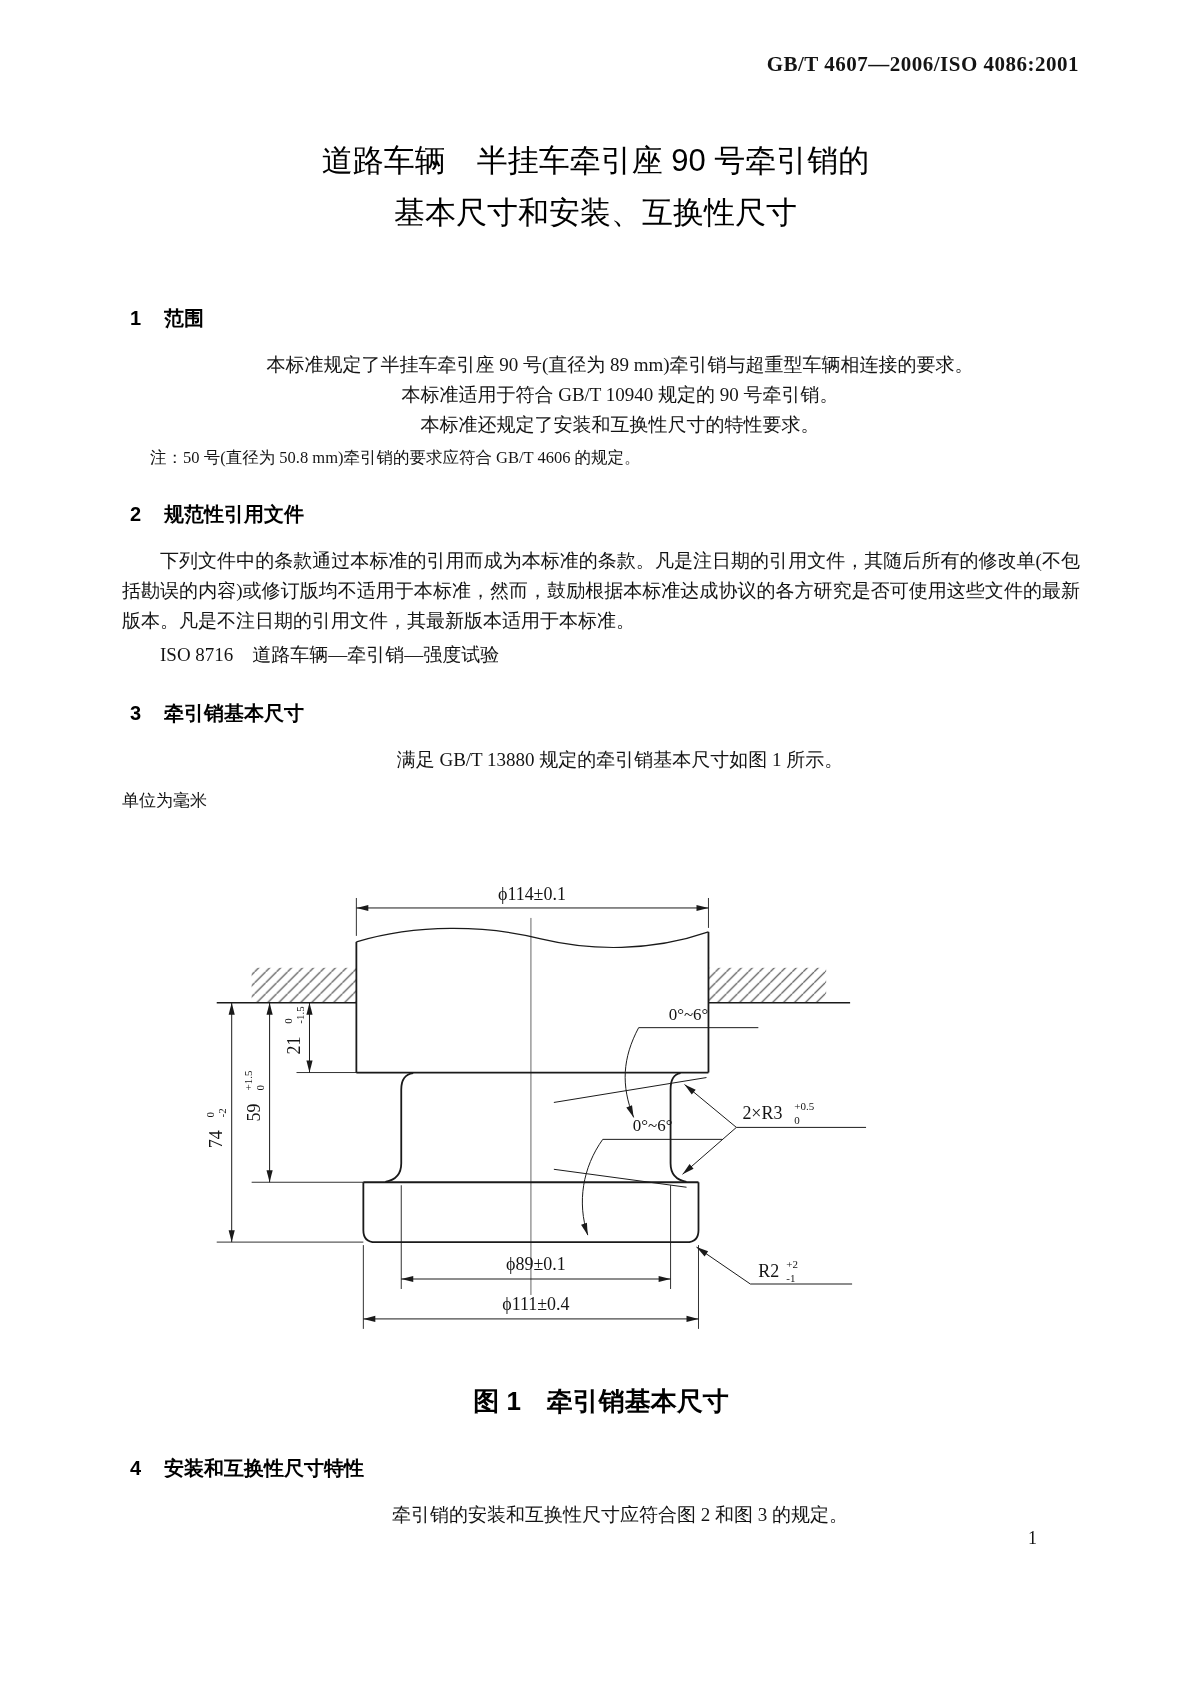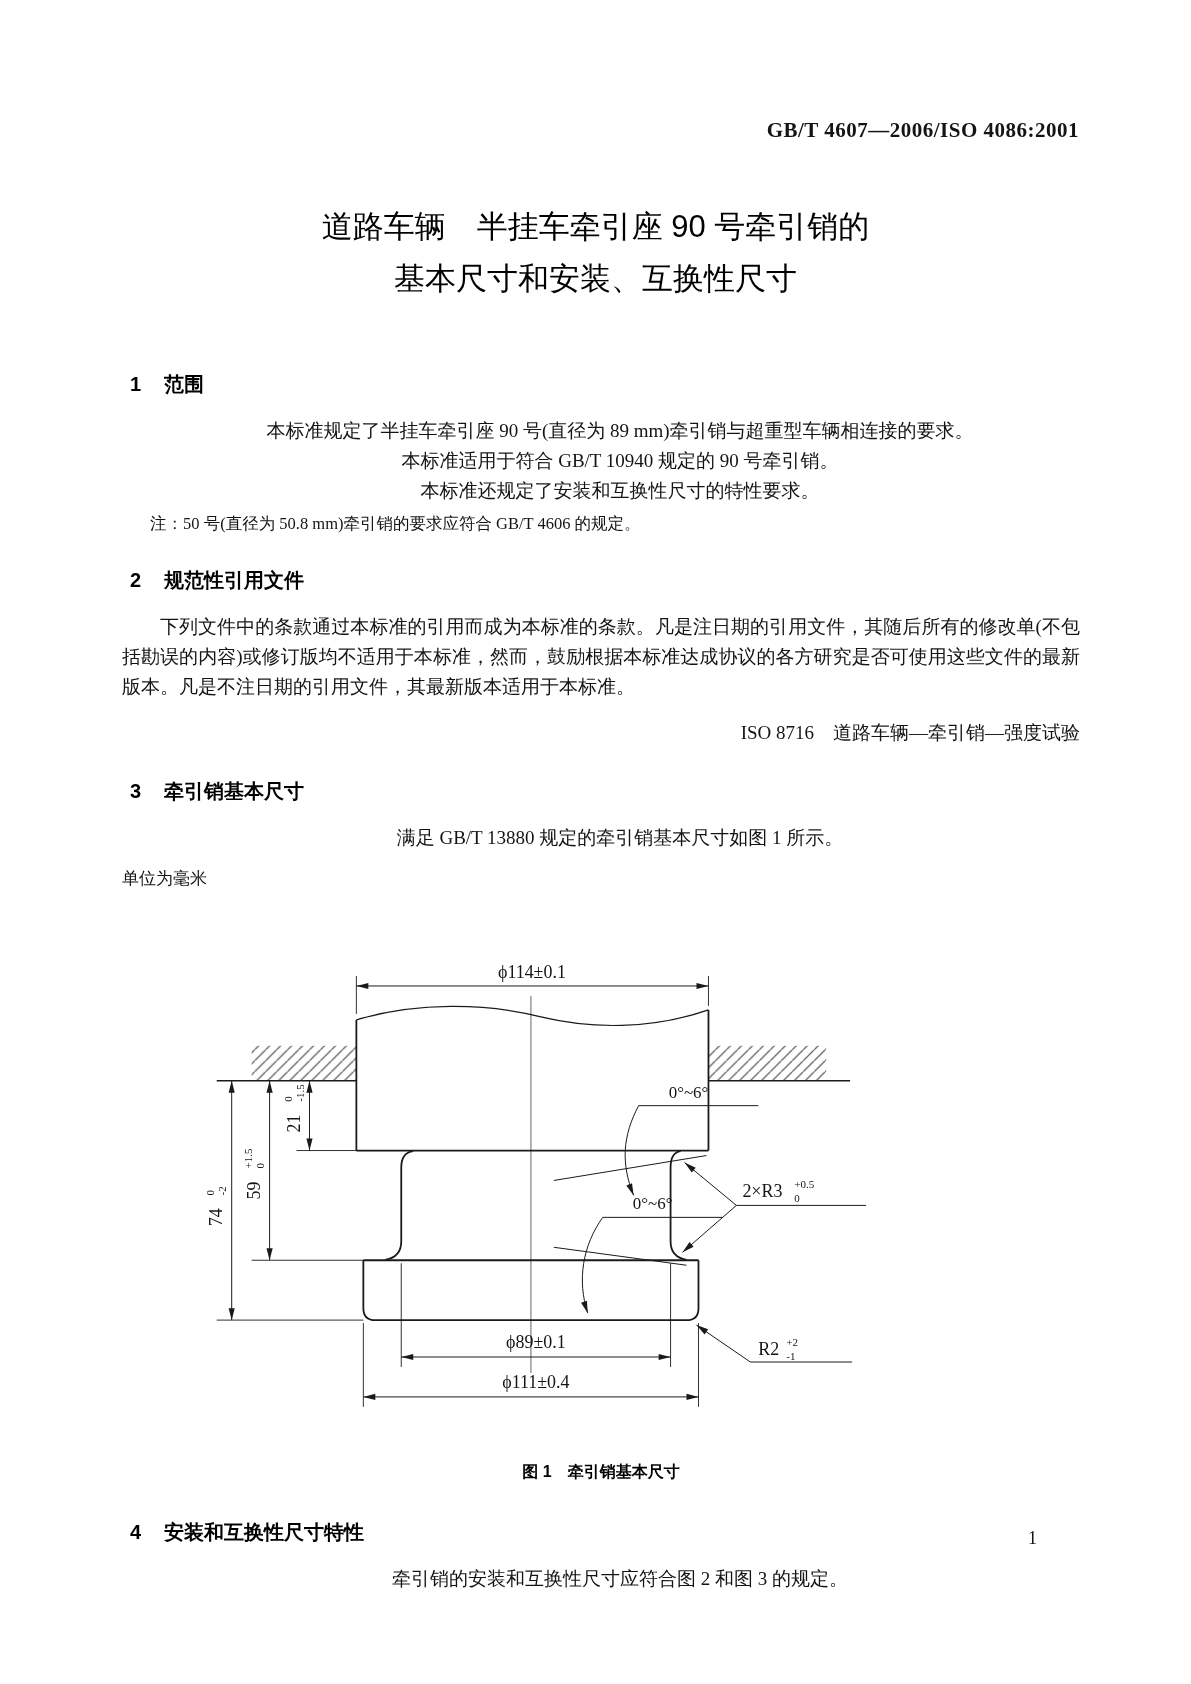"GB/T 4607—2006/ISO 4086:2001" .header-row { padding-top: 118px -> 52px }
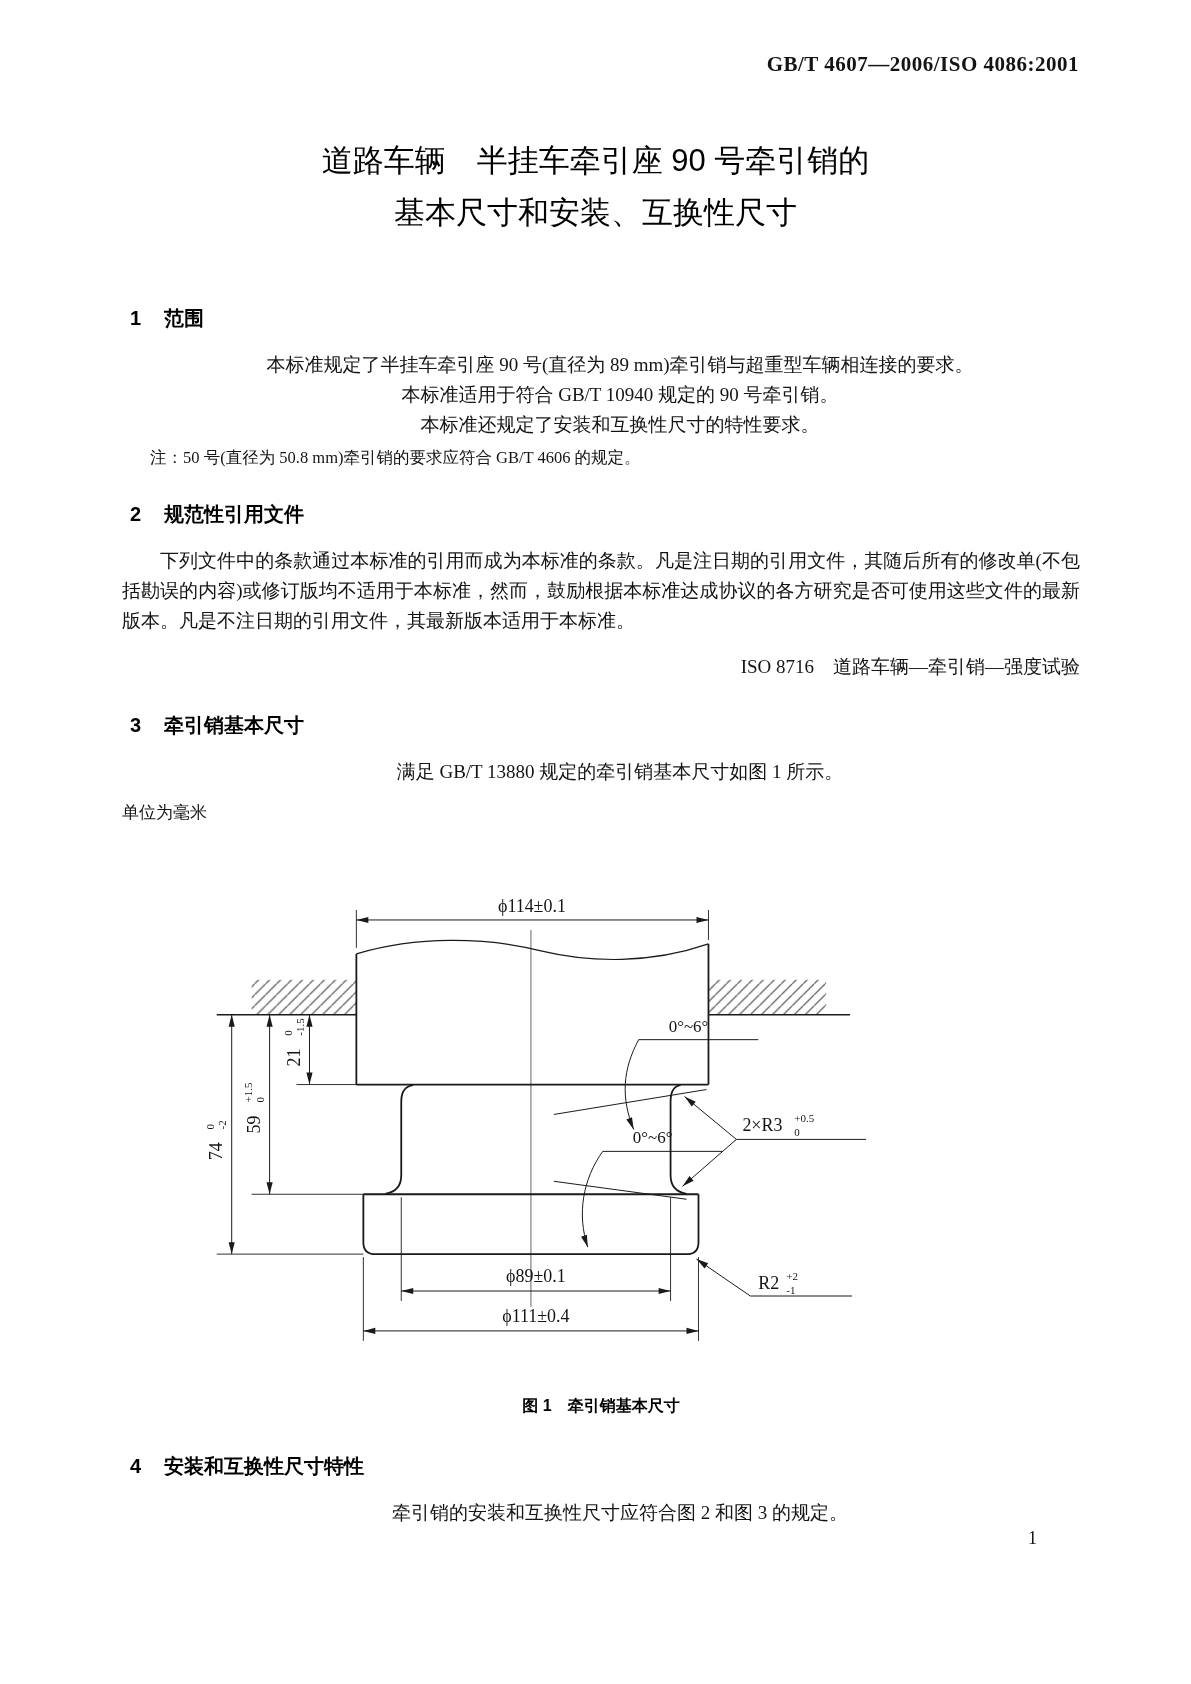"ISO 8716 道路车辆—牵引销—强度试验" .ref-p { margin-top: 16px -> 4px; text-align: right -> none }
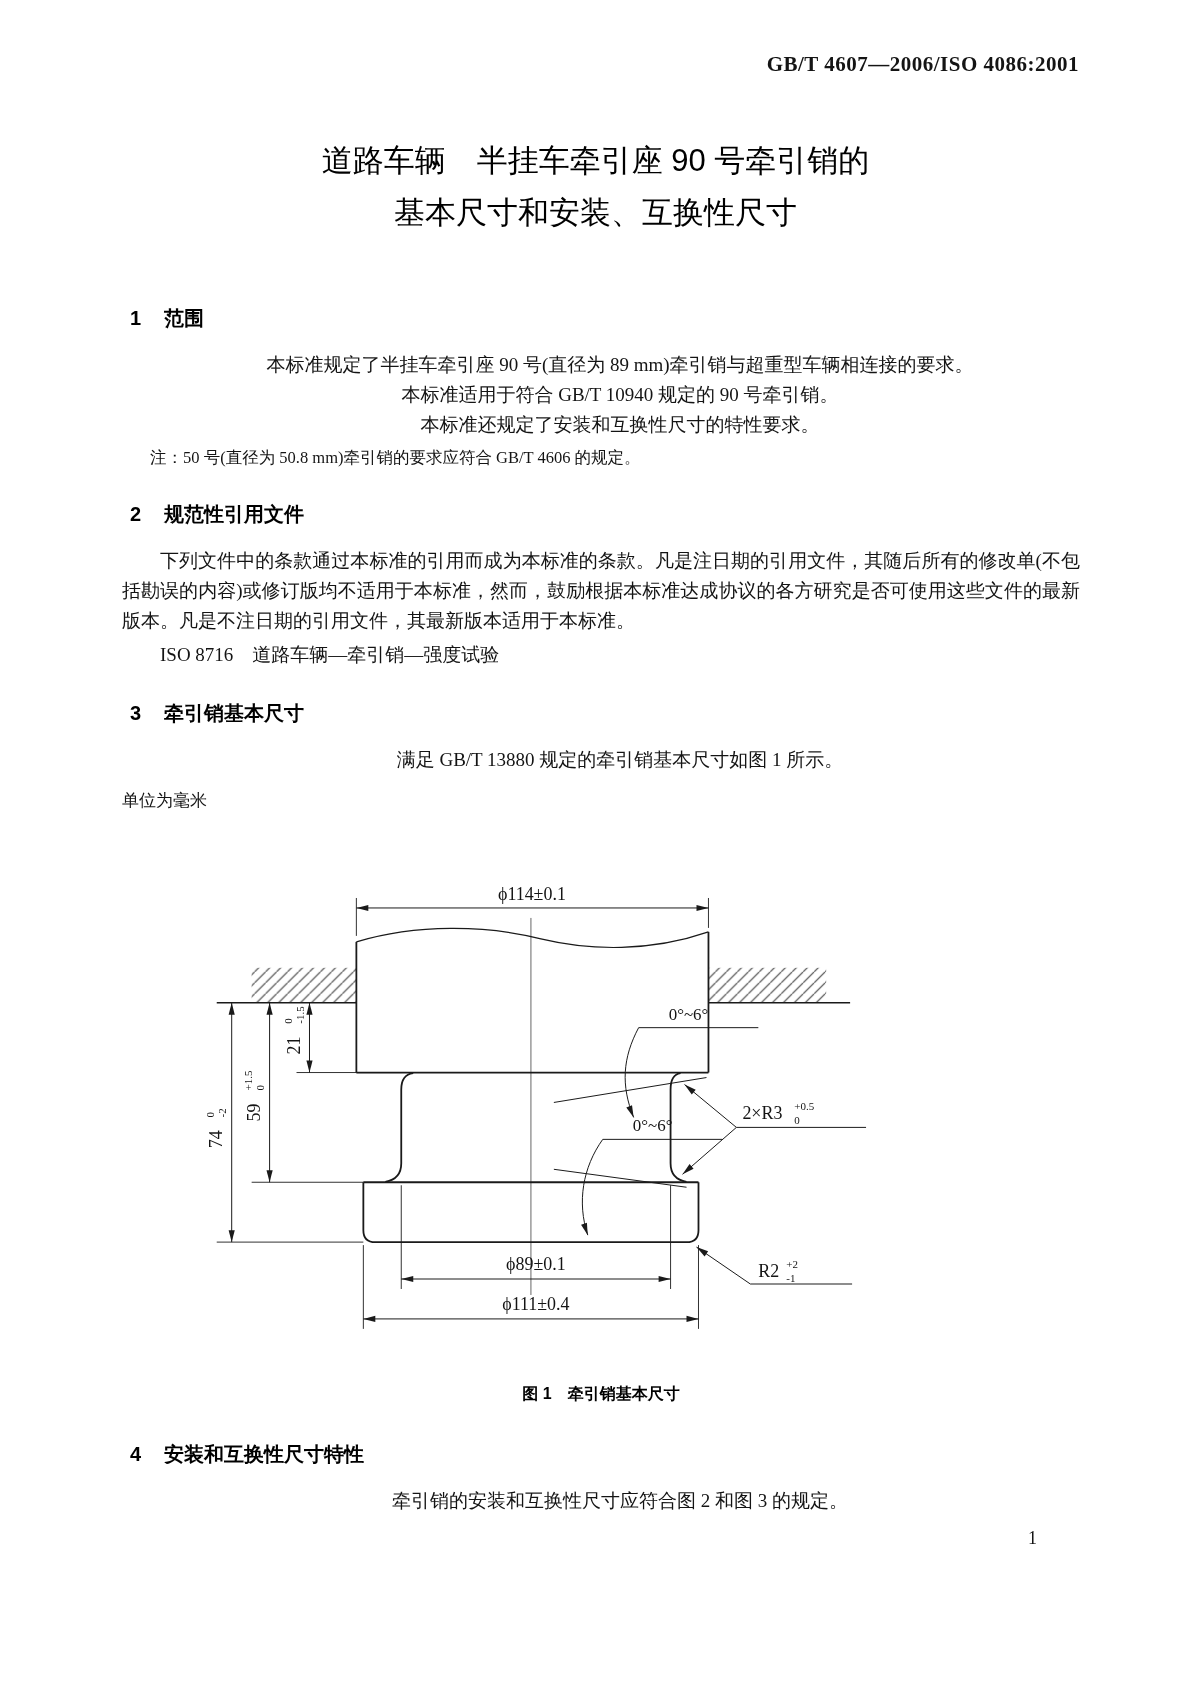"图 1 牵引销基本尺寸" .fig-caption { font-size: 16px -> 26px }
